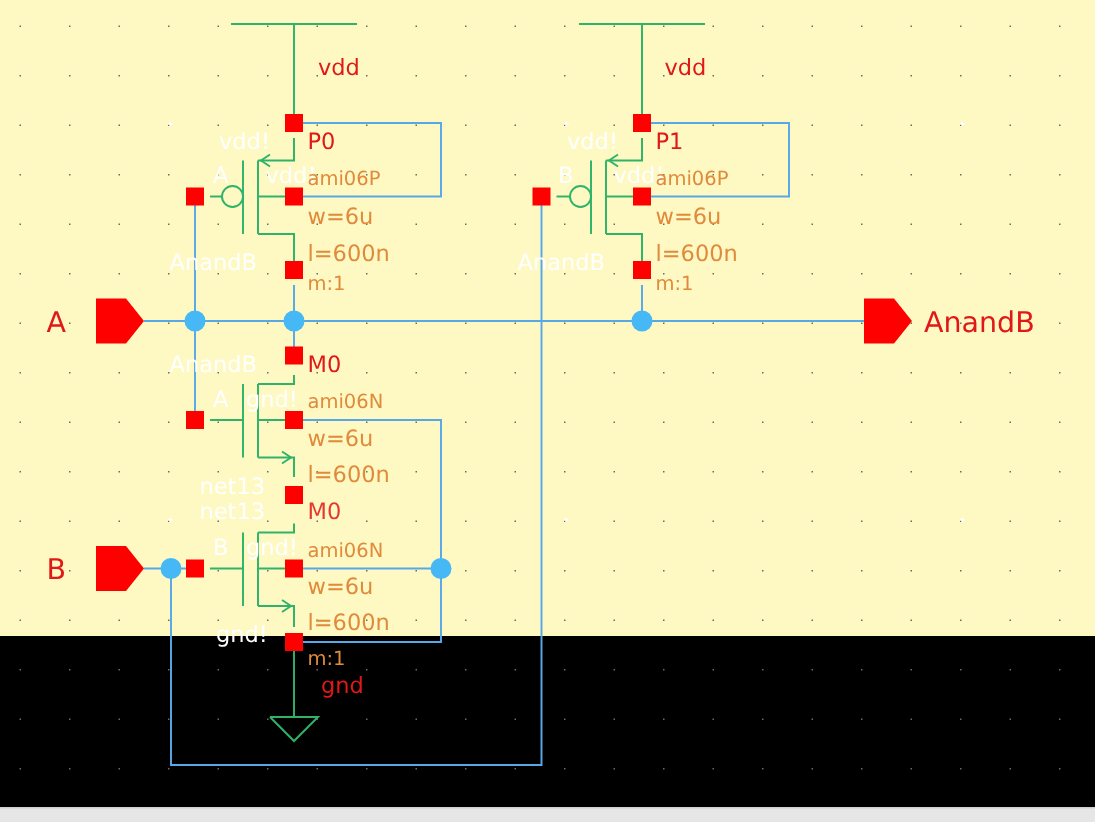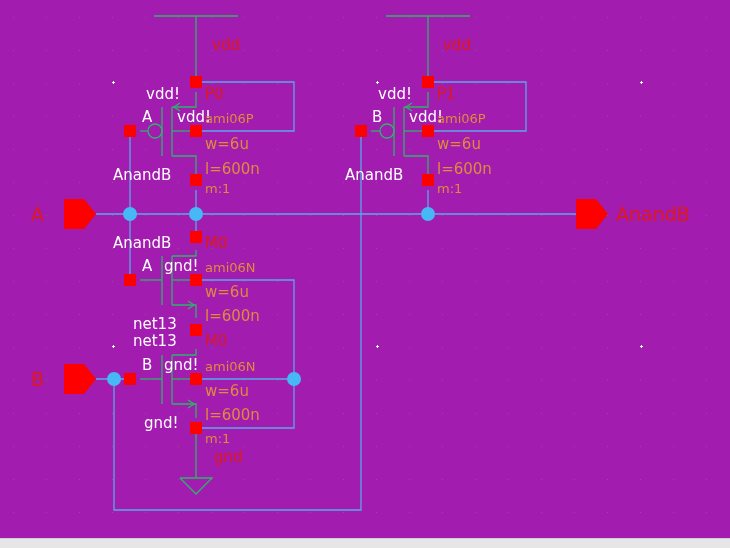"vdd" #canvas { background: #a21caf -> #fef9c3; height: 538px -> 424px }
